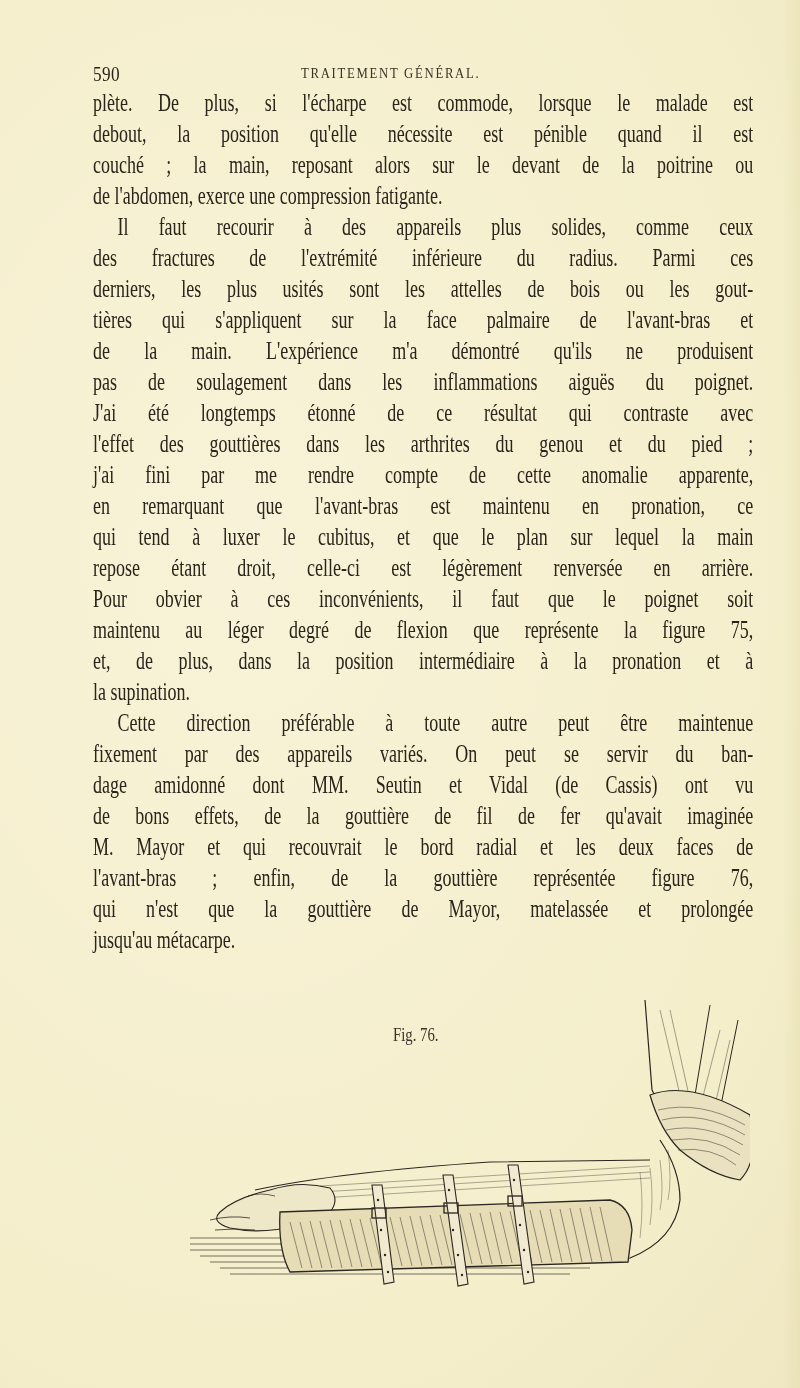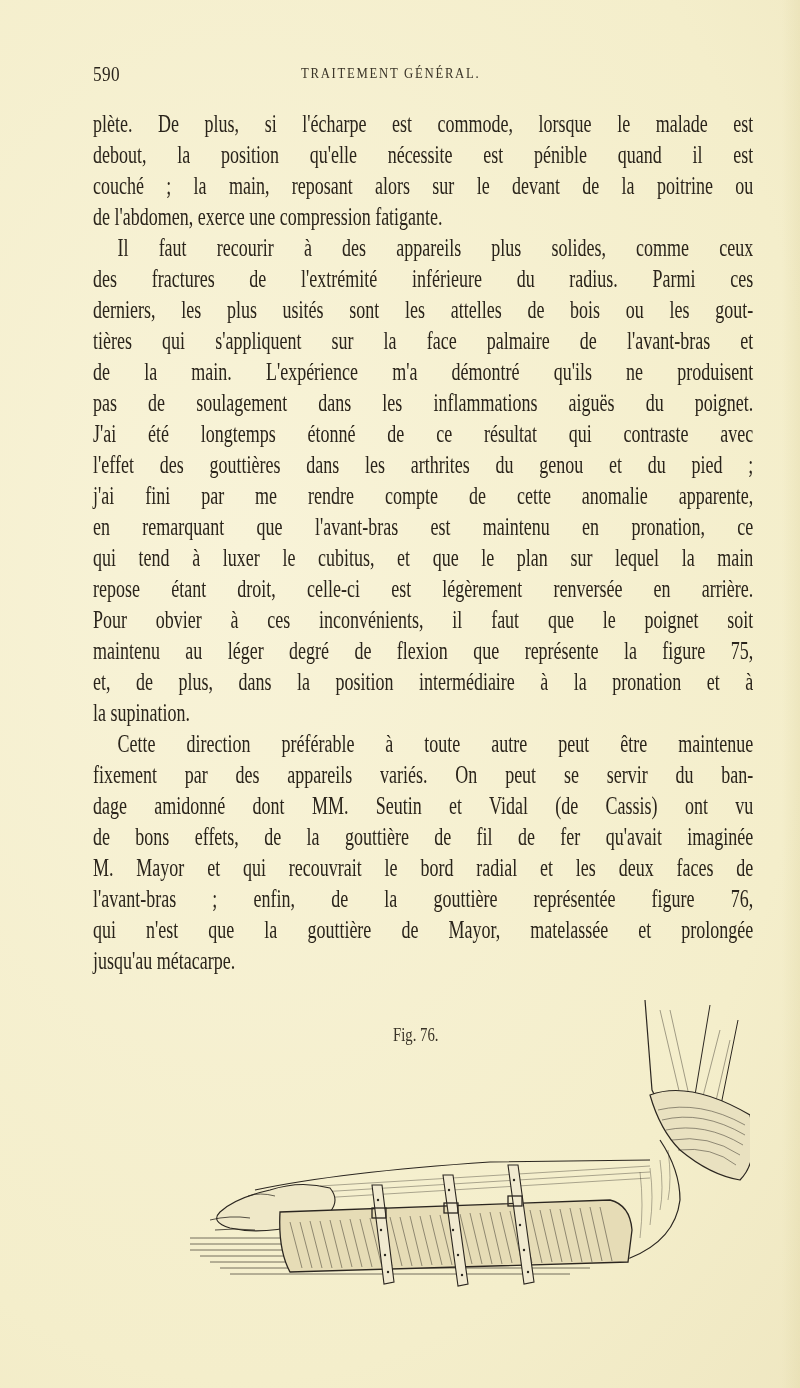"plète. De plus, si l'écharpe" .body-text { top: 108px -> 87px }
